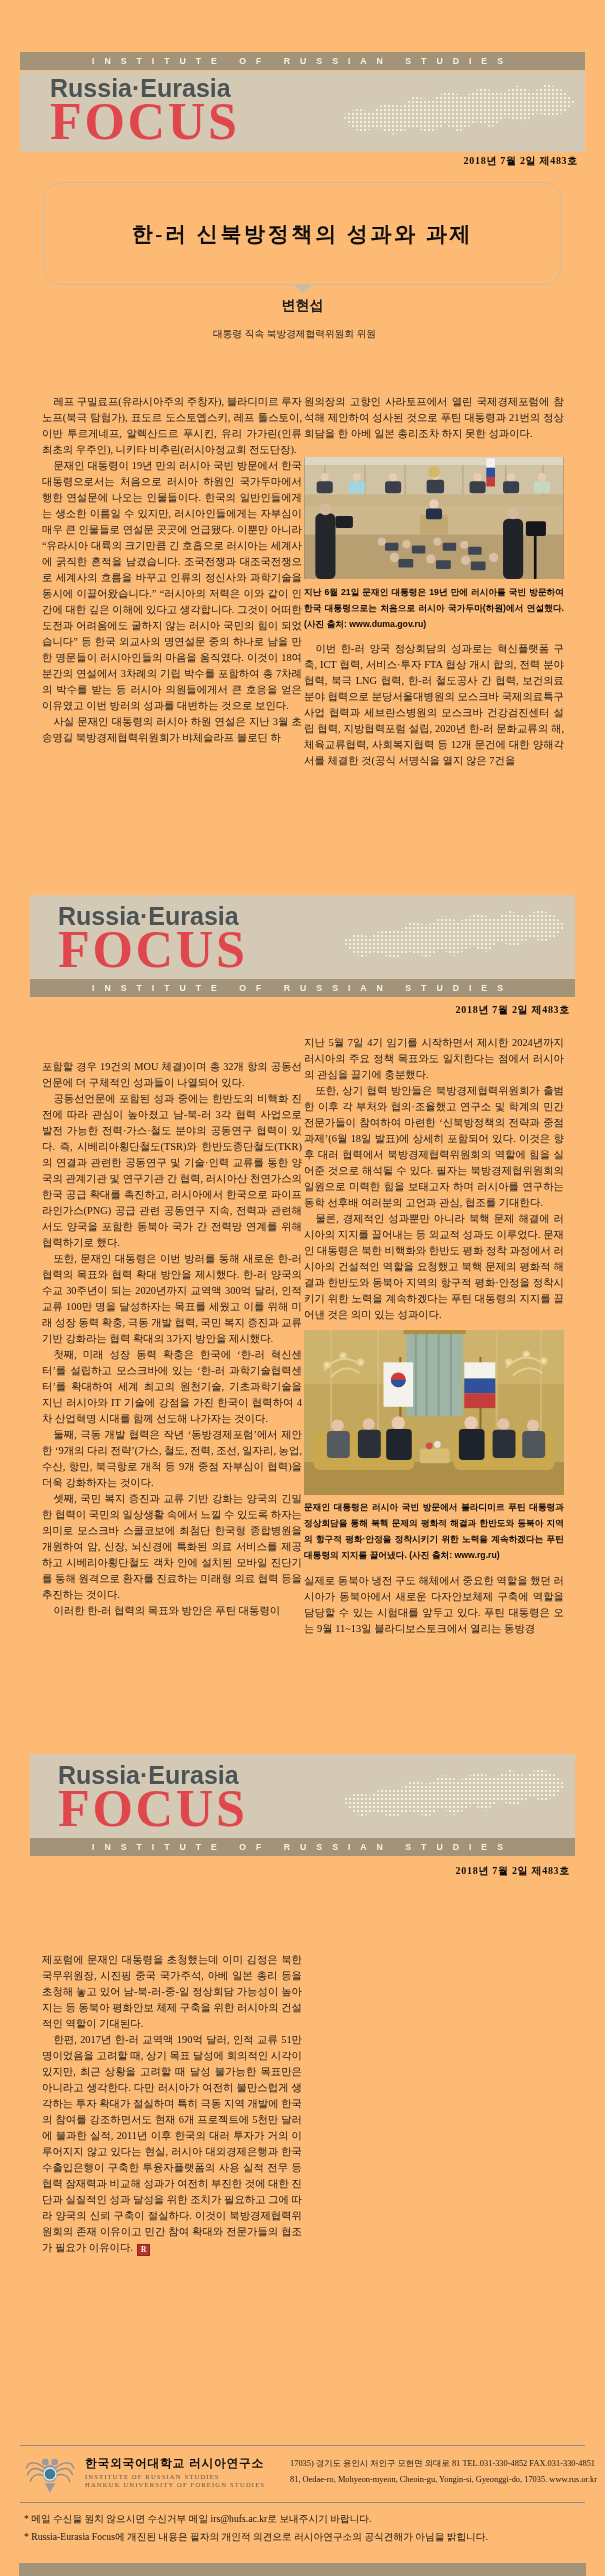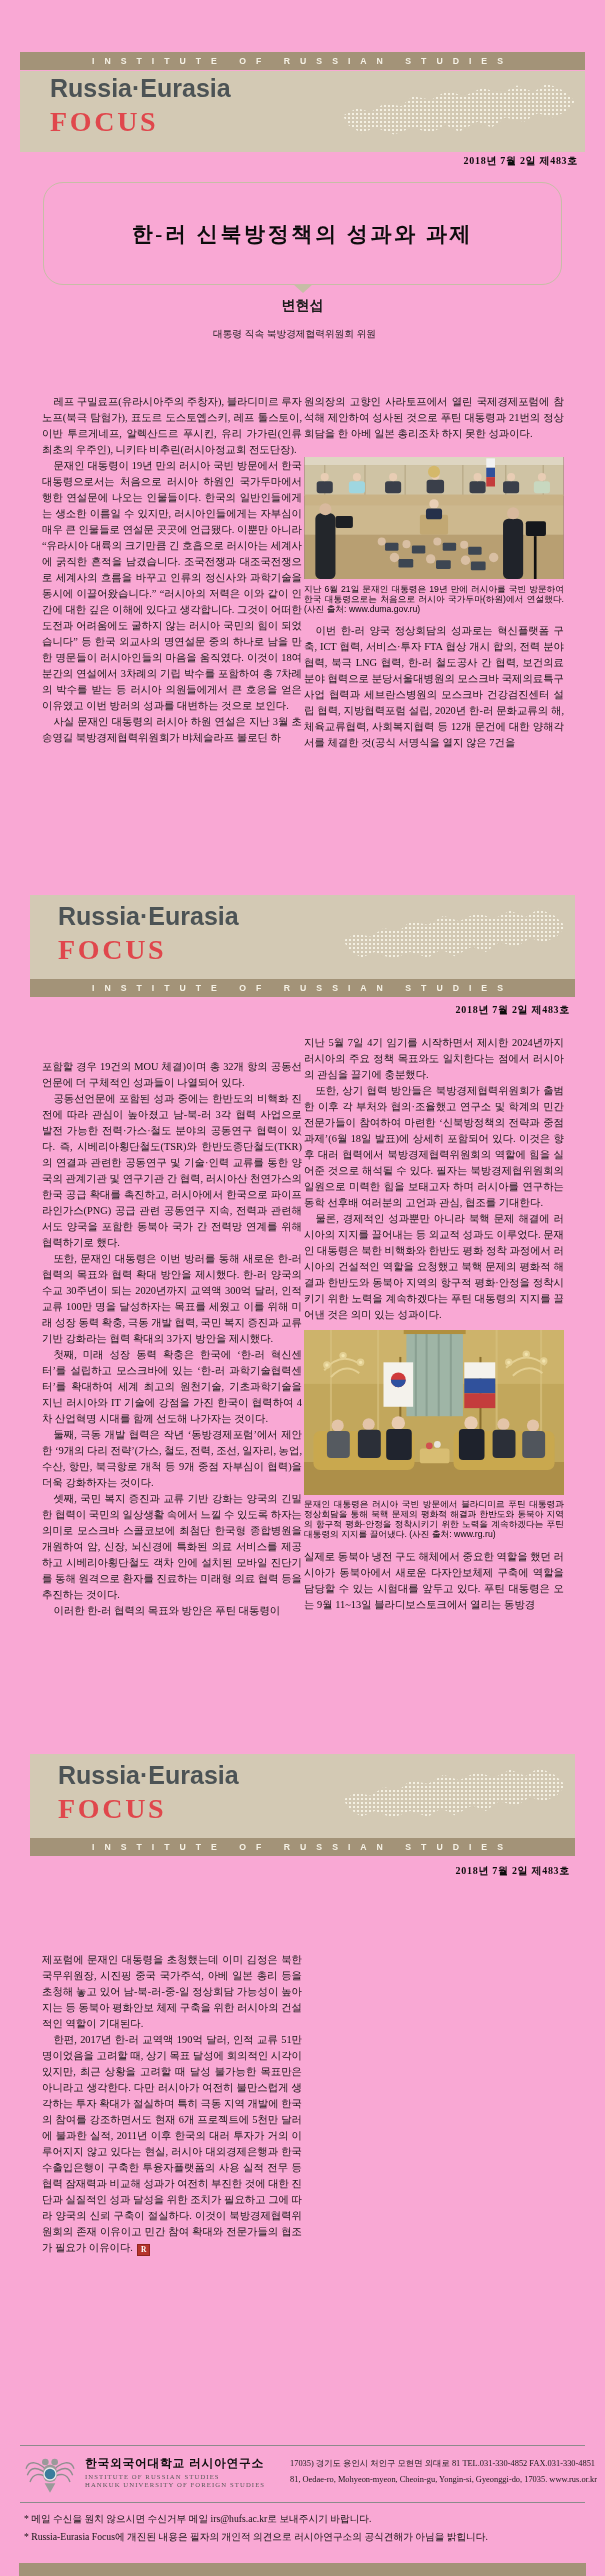"INSTITUTE OF RUSSIAN STUDIES" .canvas { background: #f9a8d4 -> #fdba74 }
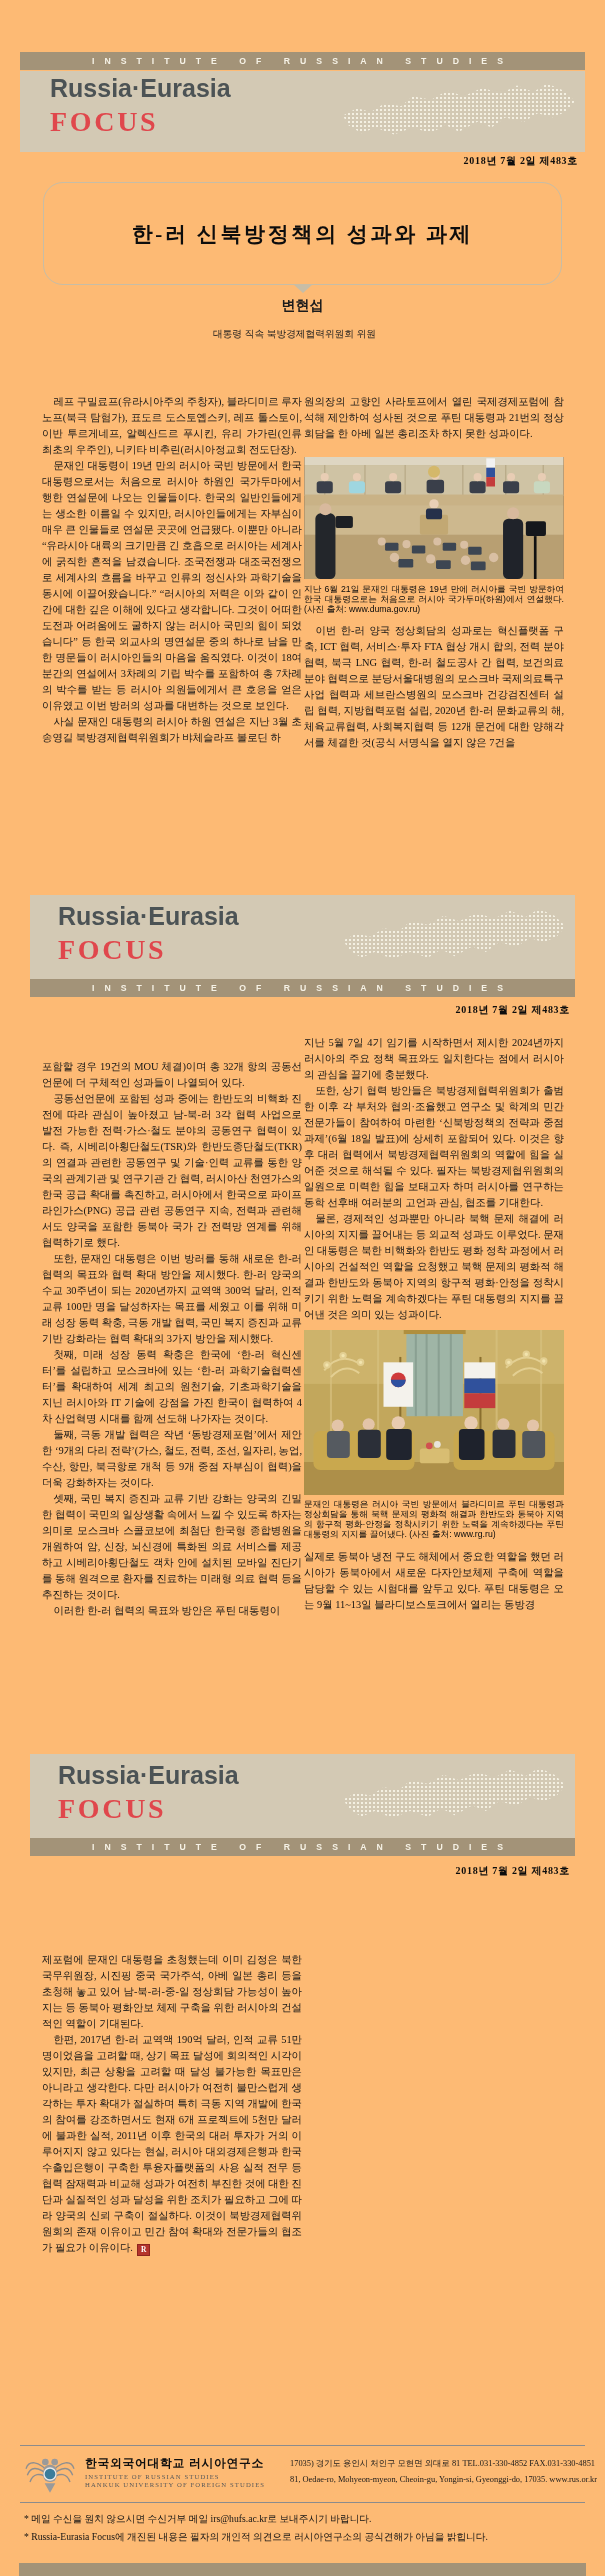"FOCUS" .logo2 { font-size: 28px -> 52px }
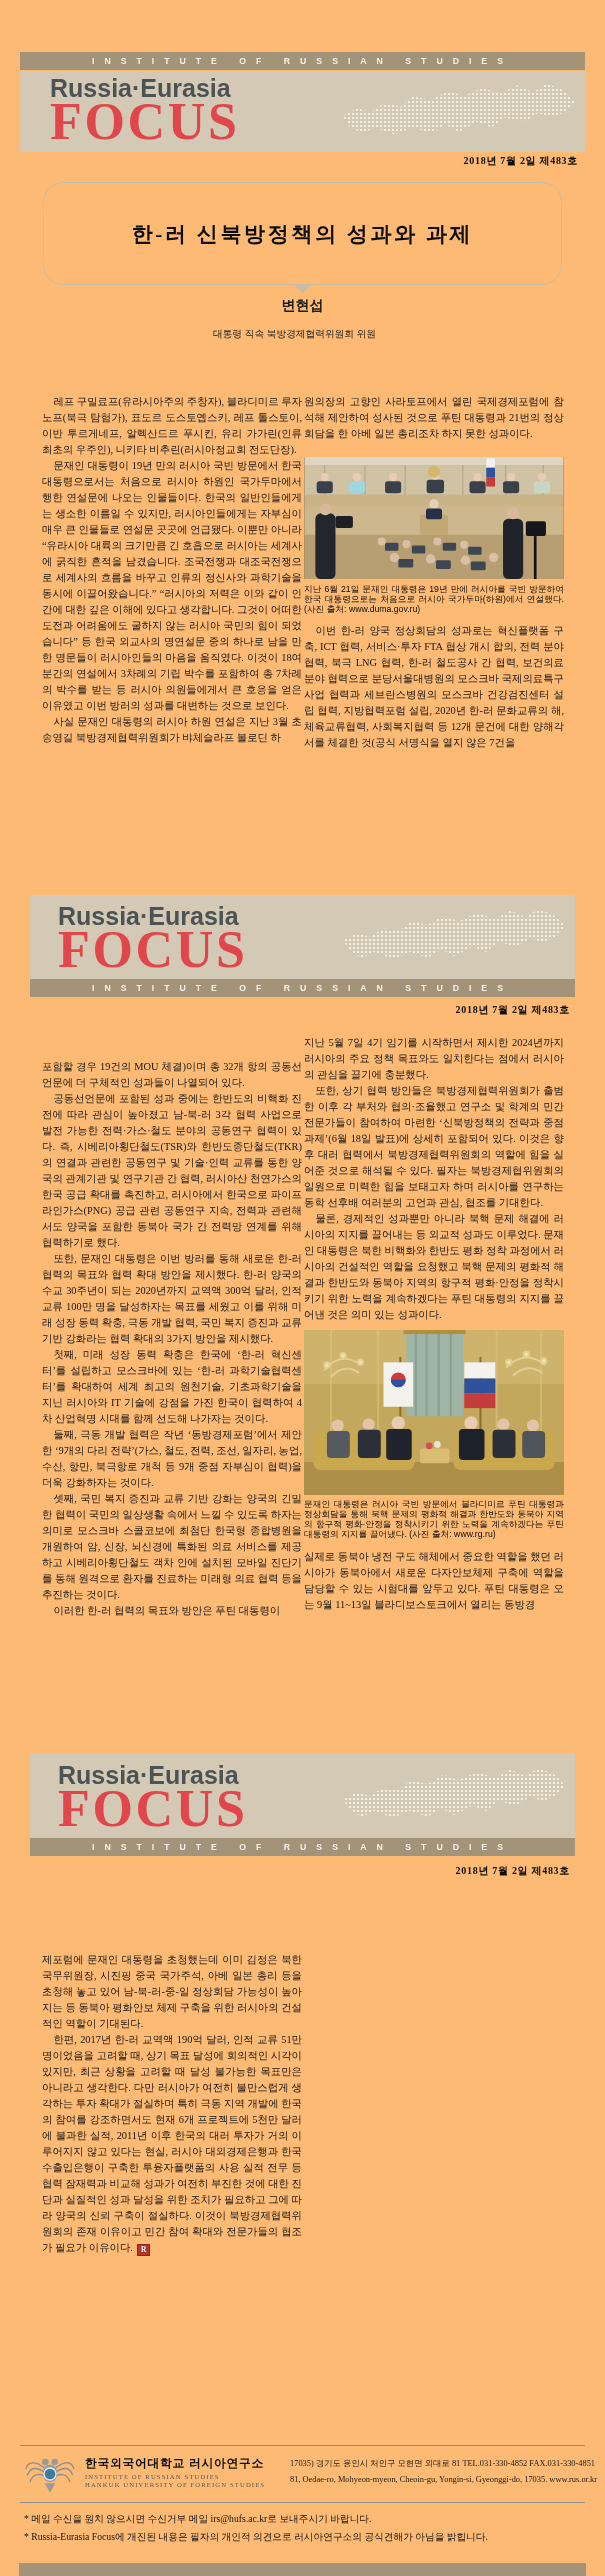"지난 6월 21일 문재인 대통령은" .caption { font-weight: 400 -> 700; line-height: 10px -> 16px }
